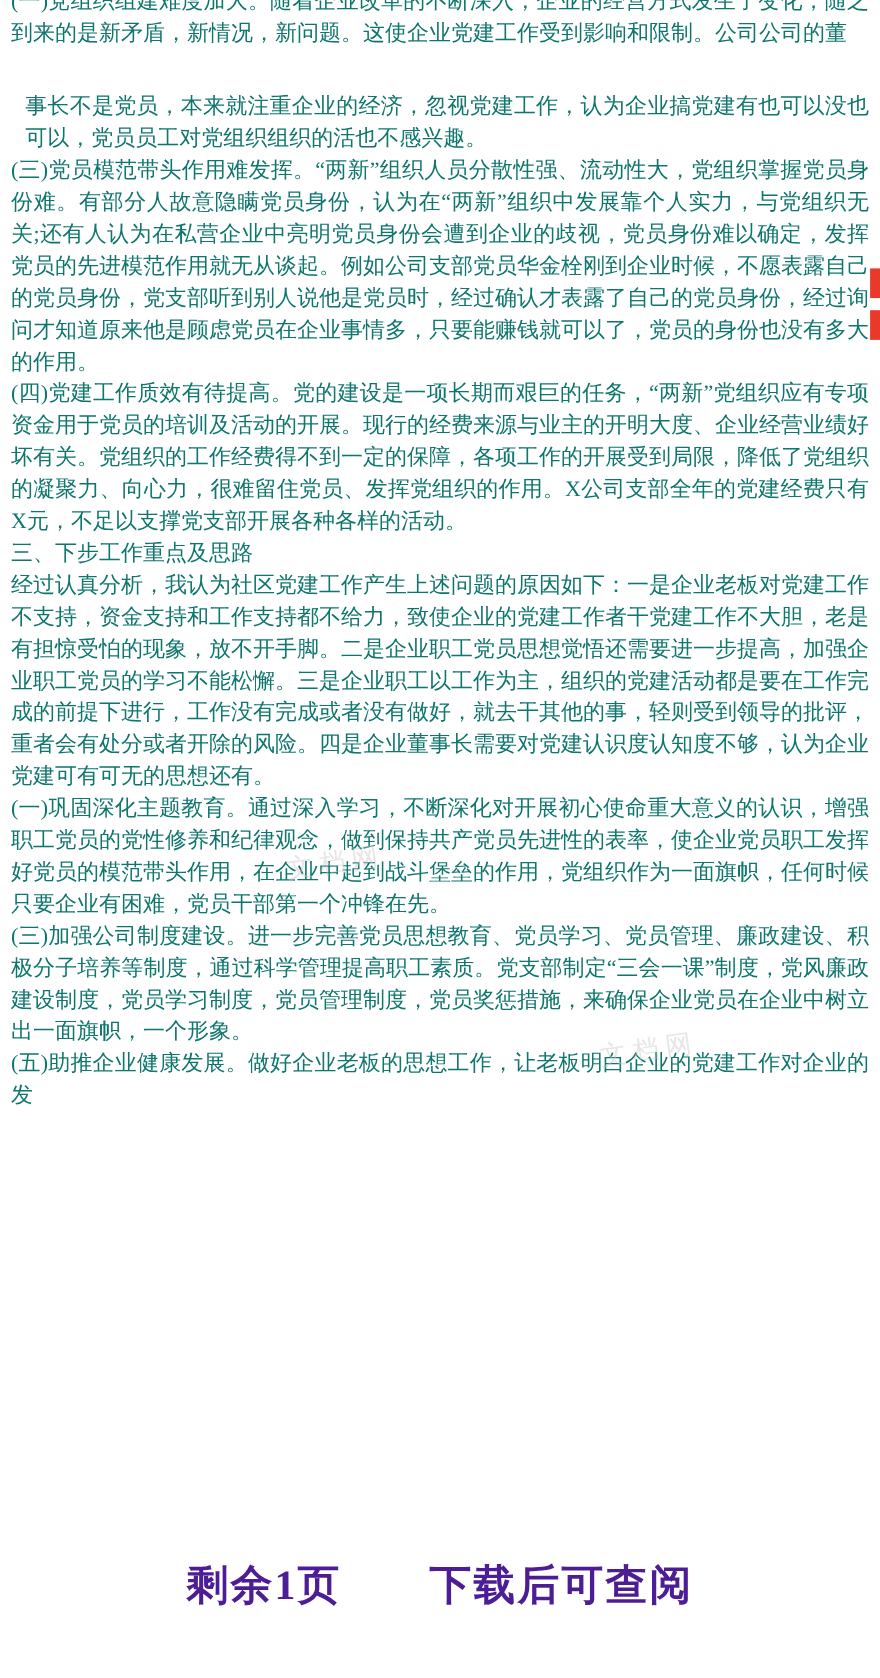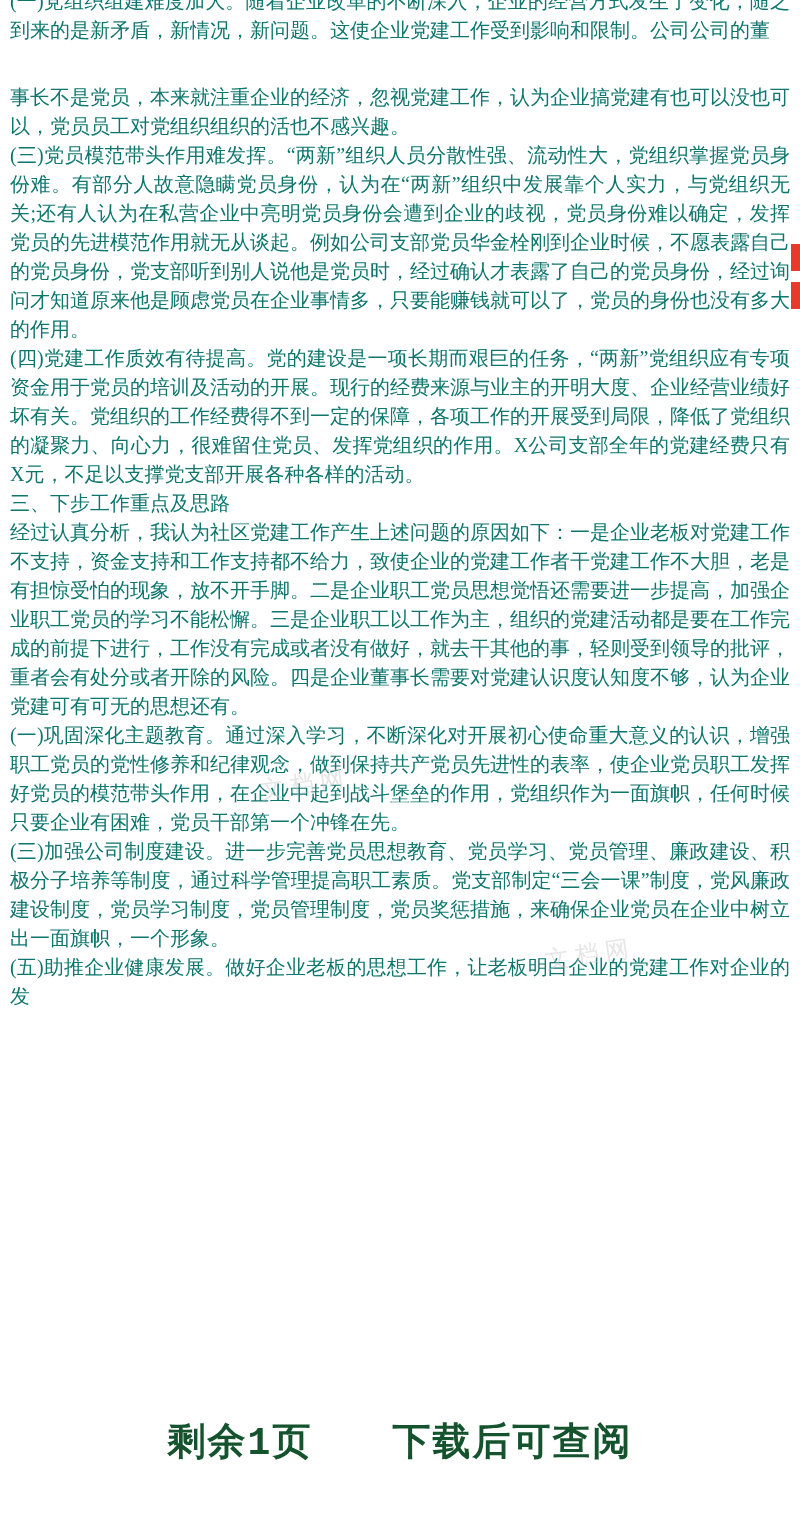"事长不是党员，本来就注重企业的经济，忽视党建工作，认为企业搞党建有也可以没也可以" p.after-gap { margin-left: none -> 13px }
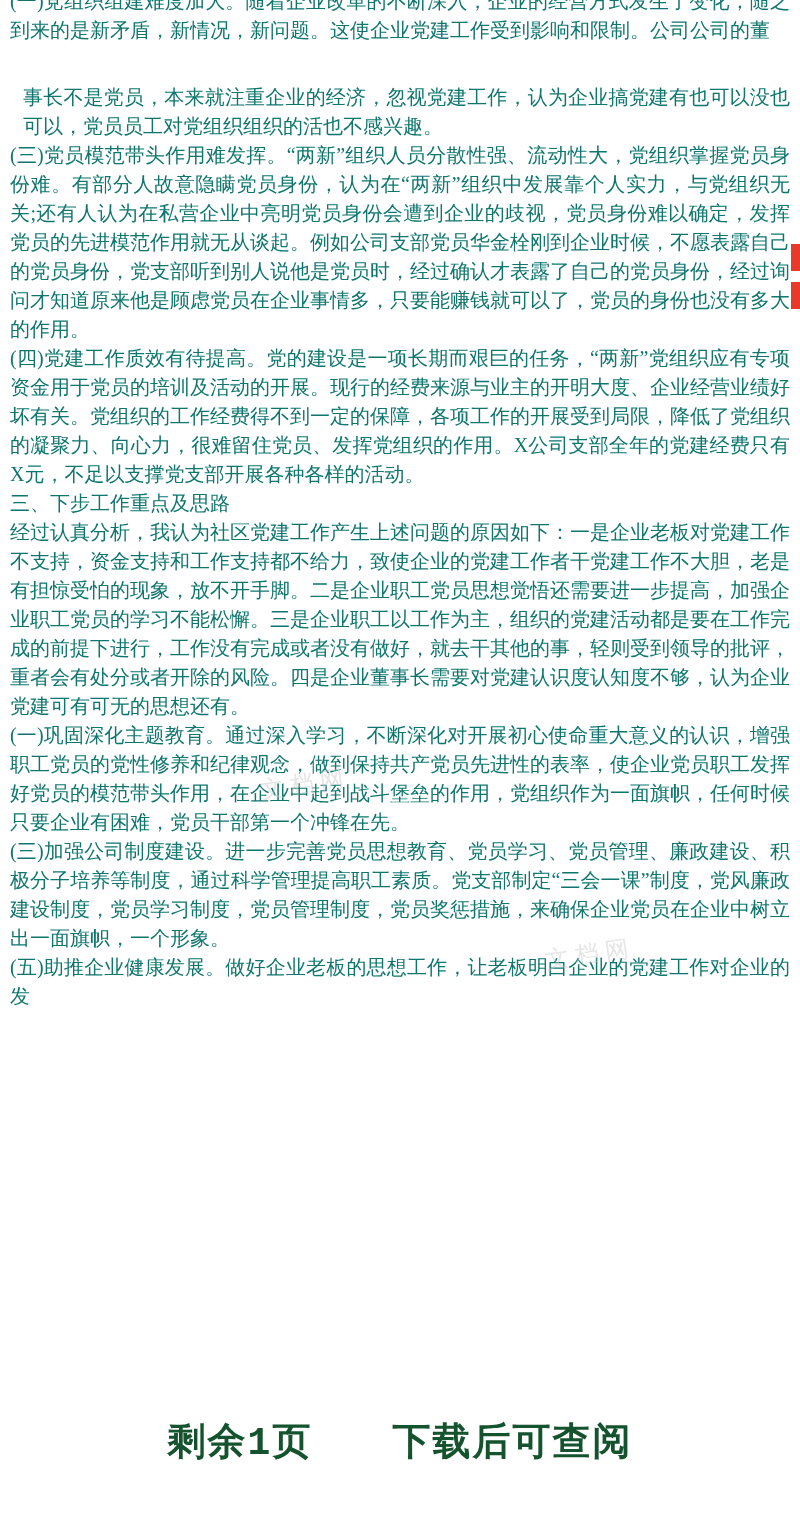"剩余1页 下载后可查阅" .footer-notice { color: #14532d -> #4c1d95; font-family: Liberation Mono, monospace -> Liberation Serif, serif }
